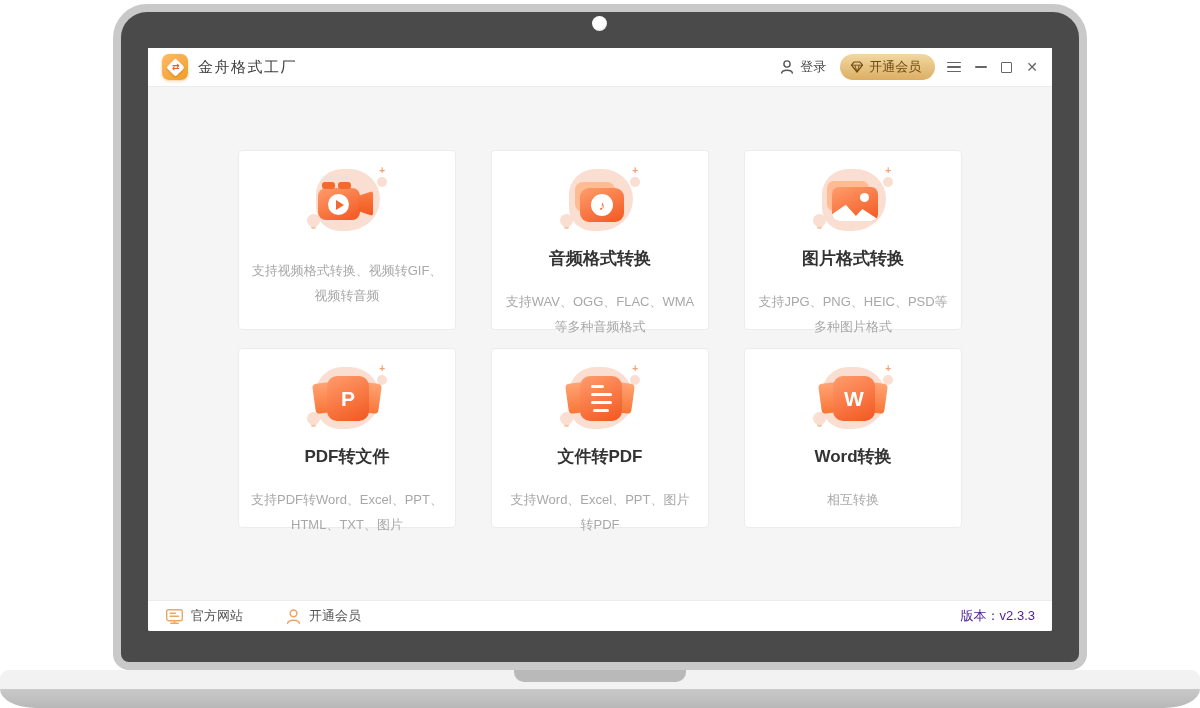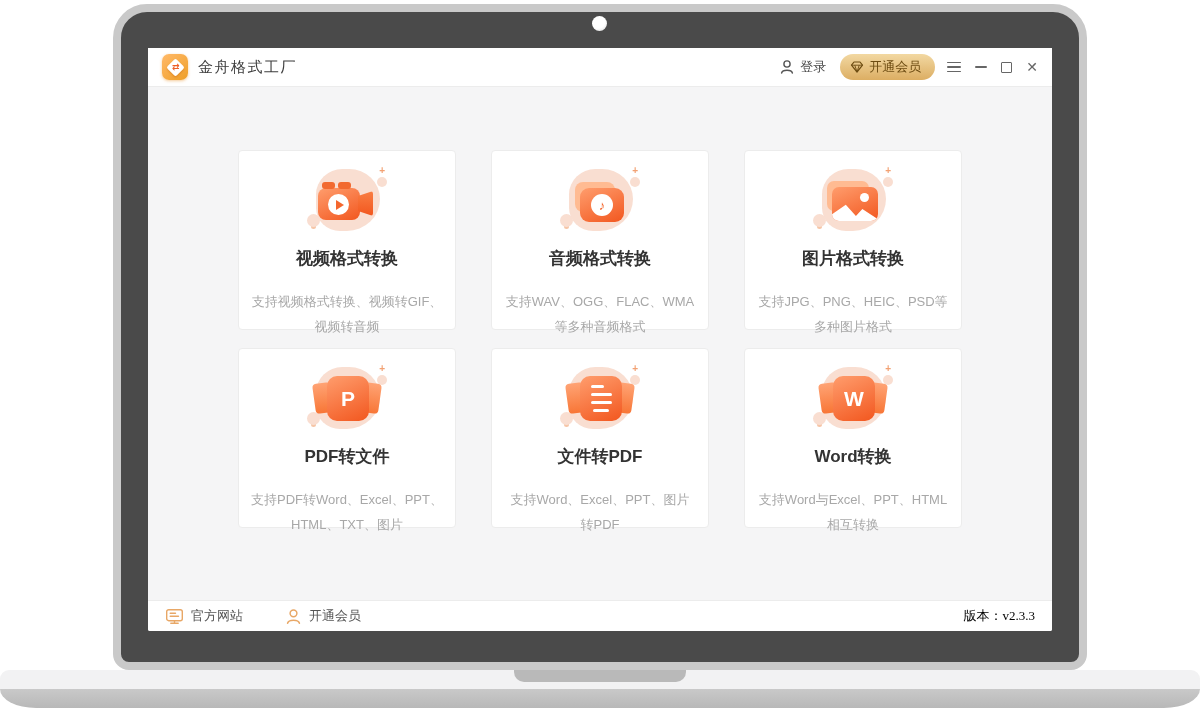"视频格式转换" div.card-title { html: <div>视频格式转换</div> -> none }
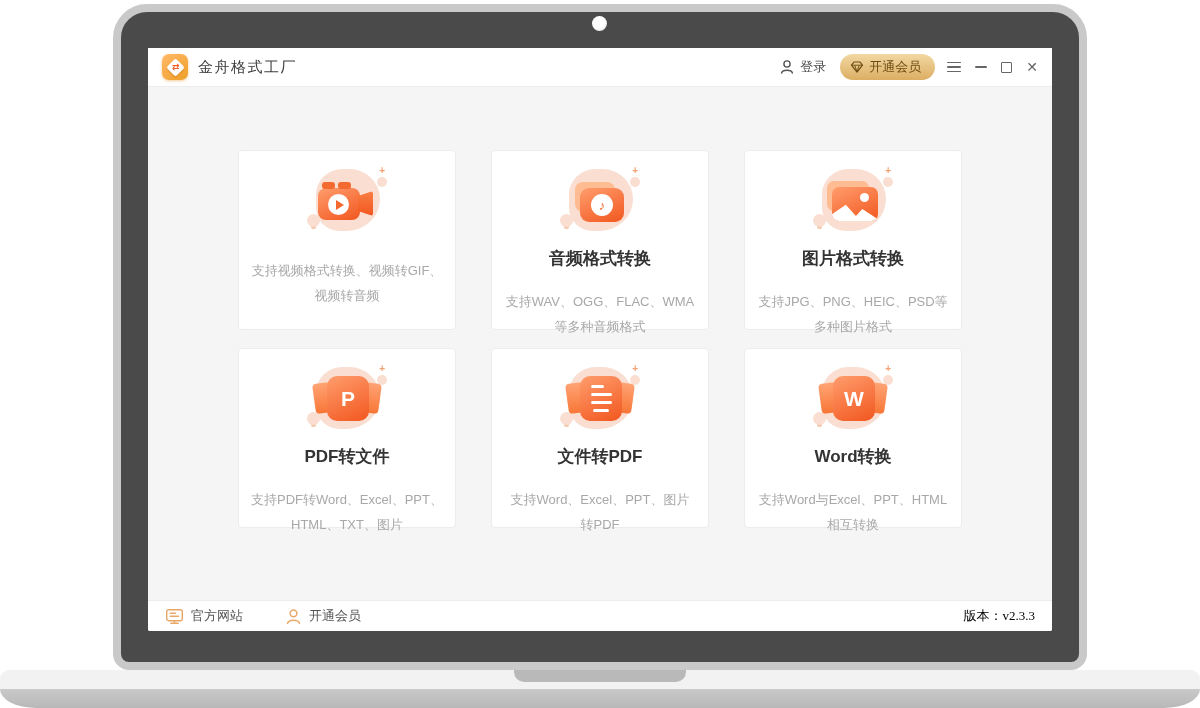"支持Word与Excel、PPT、HTML" div { html: <div>支持Word与Excel、PPT、HTML</div> -> none }
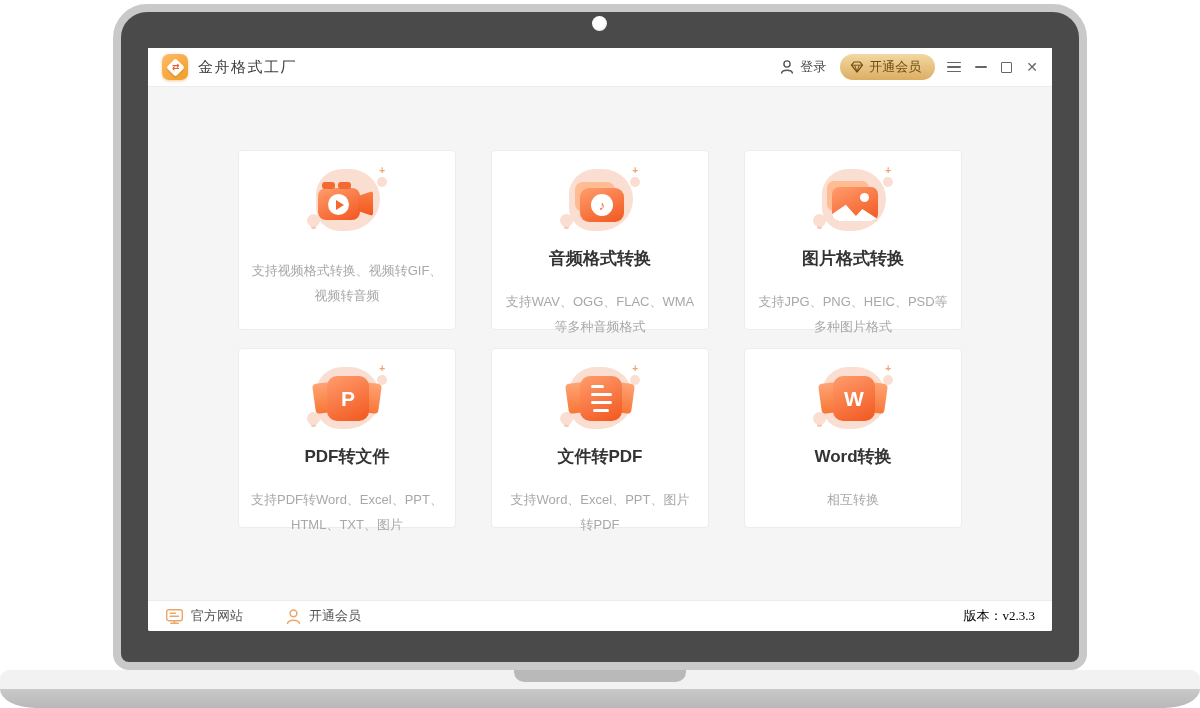"版本：v2.3.3" .version { color: #000000 -> #4c1d95; font-family: Liberation Serif, serif -> none }
